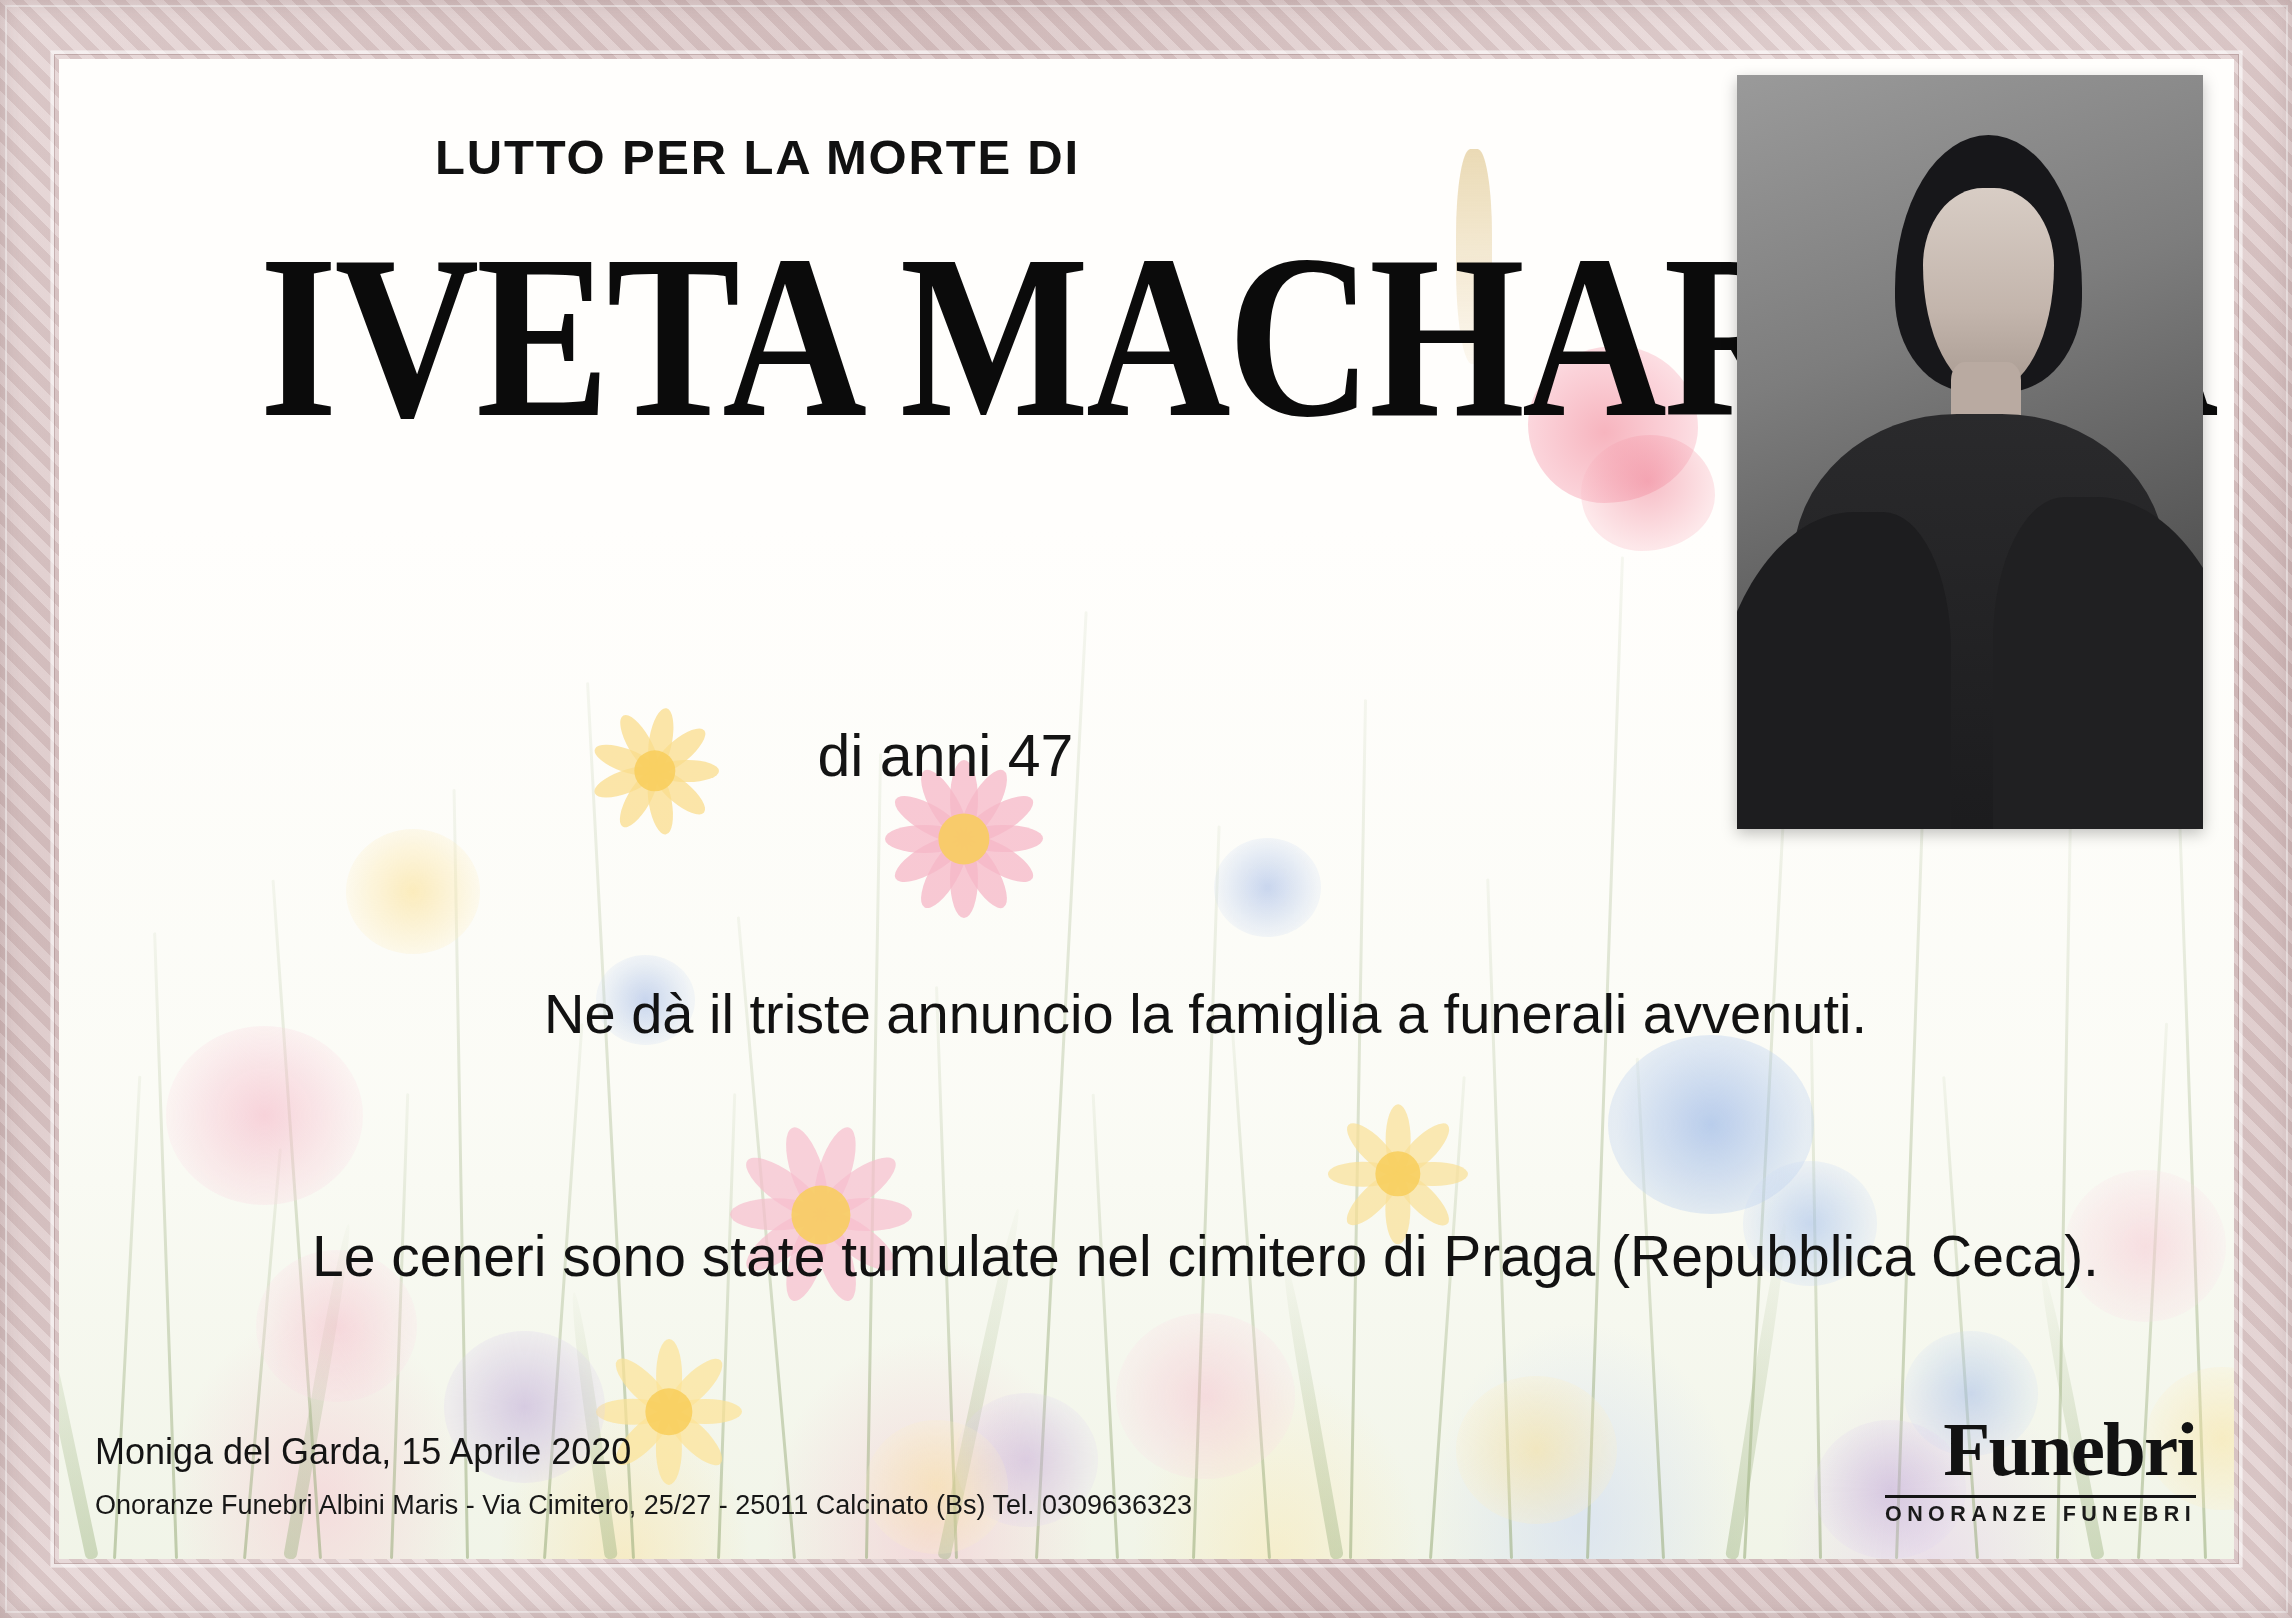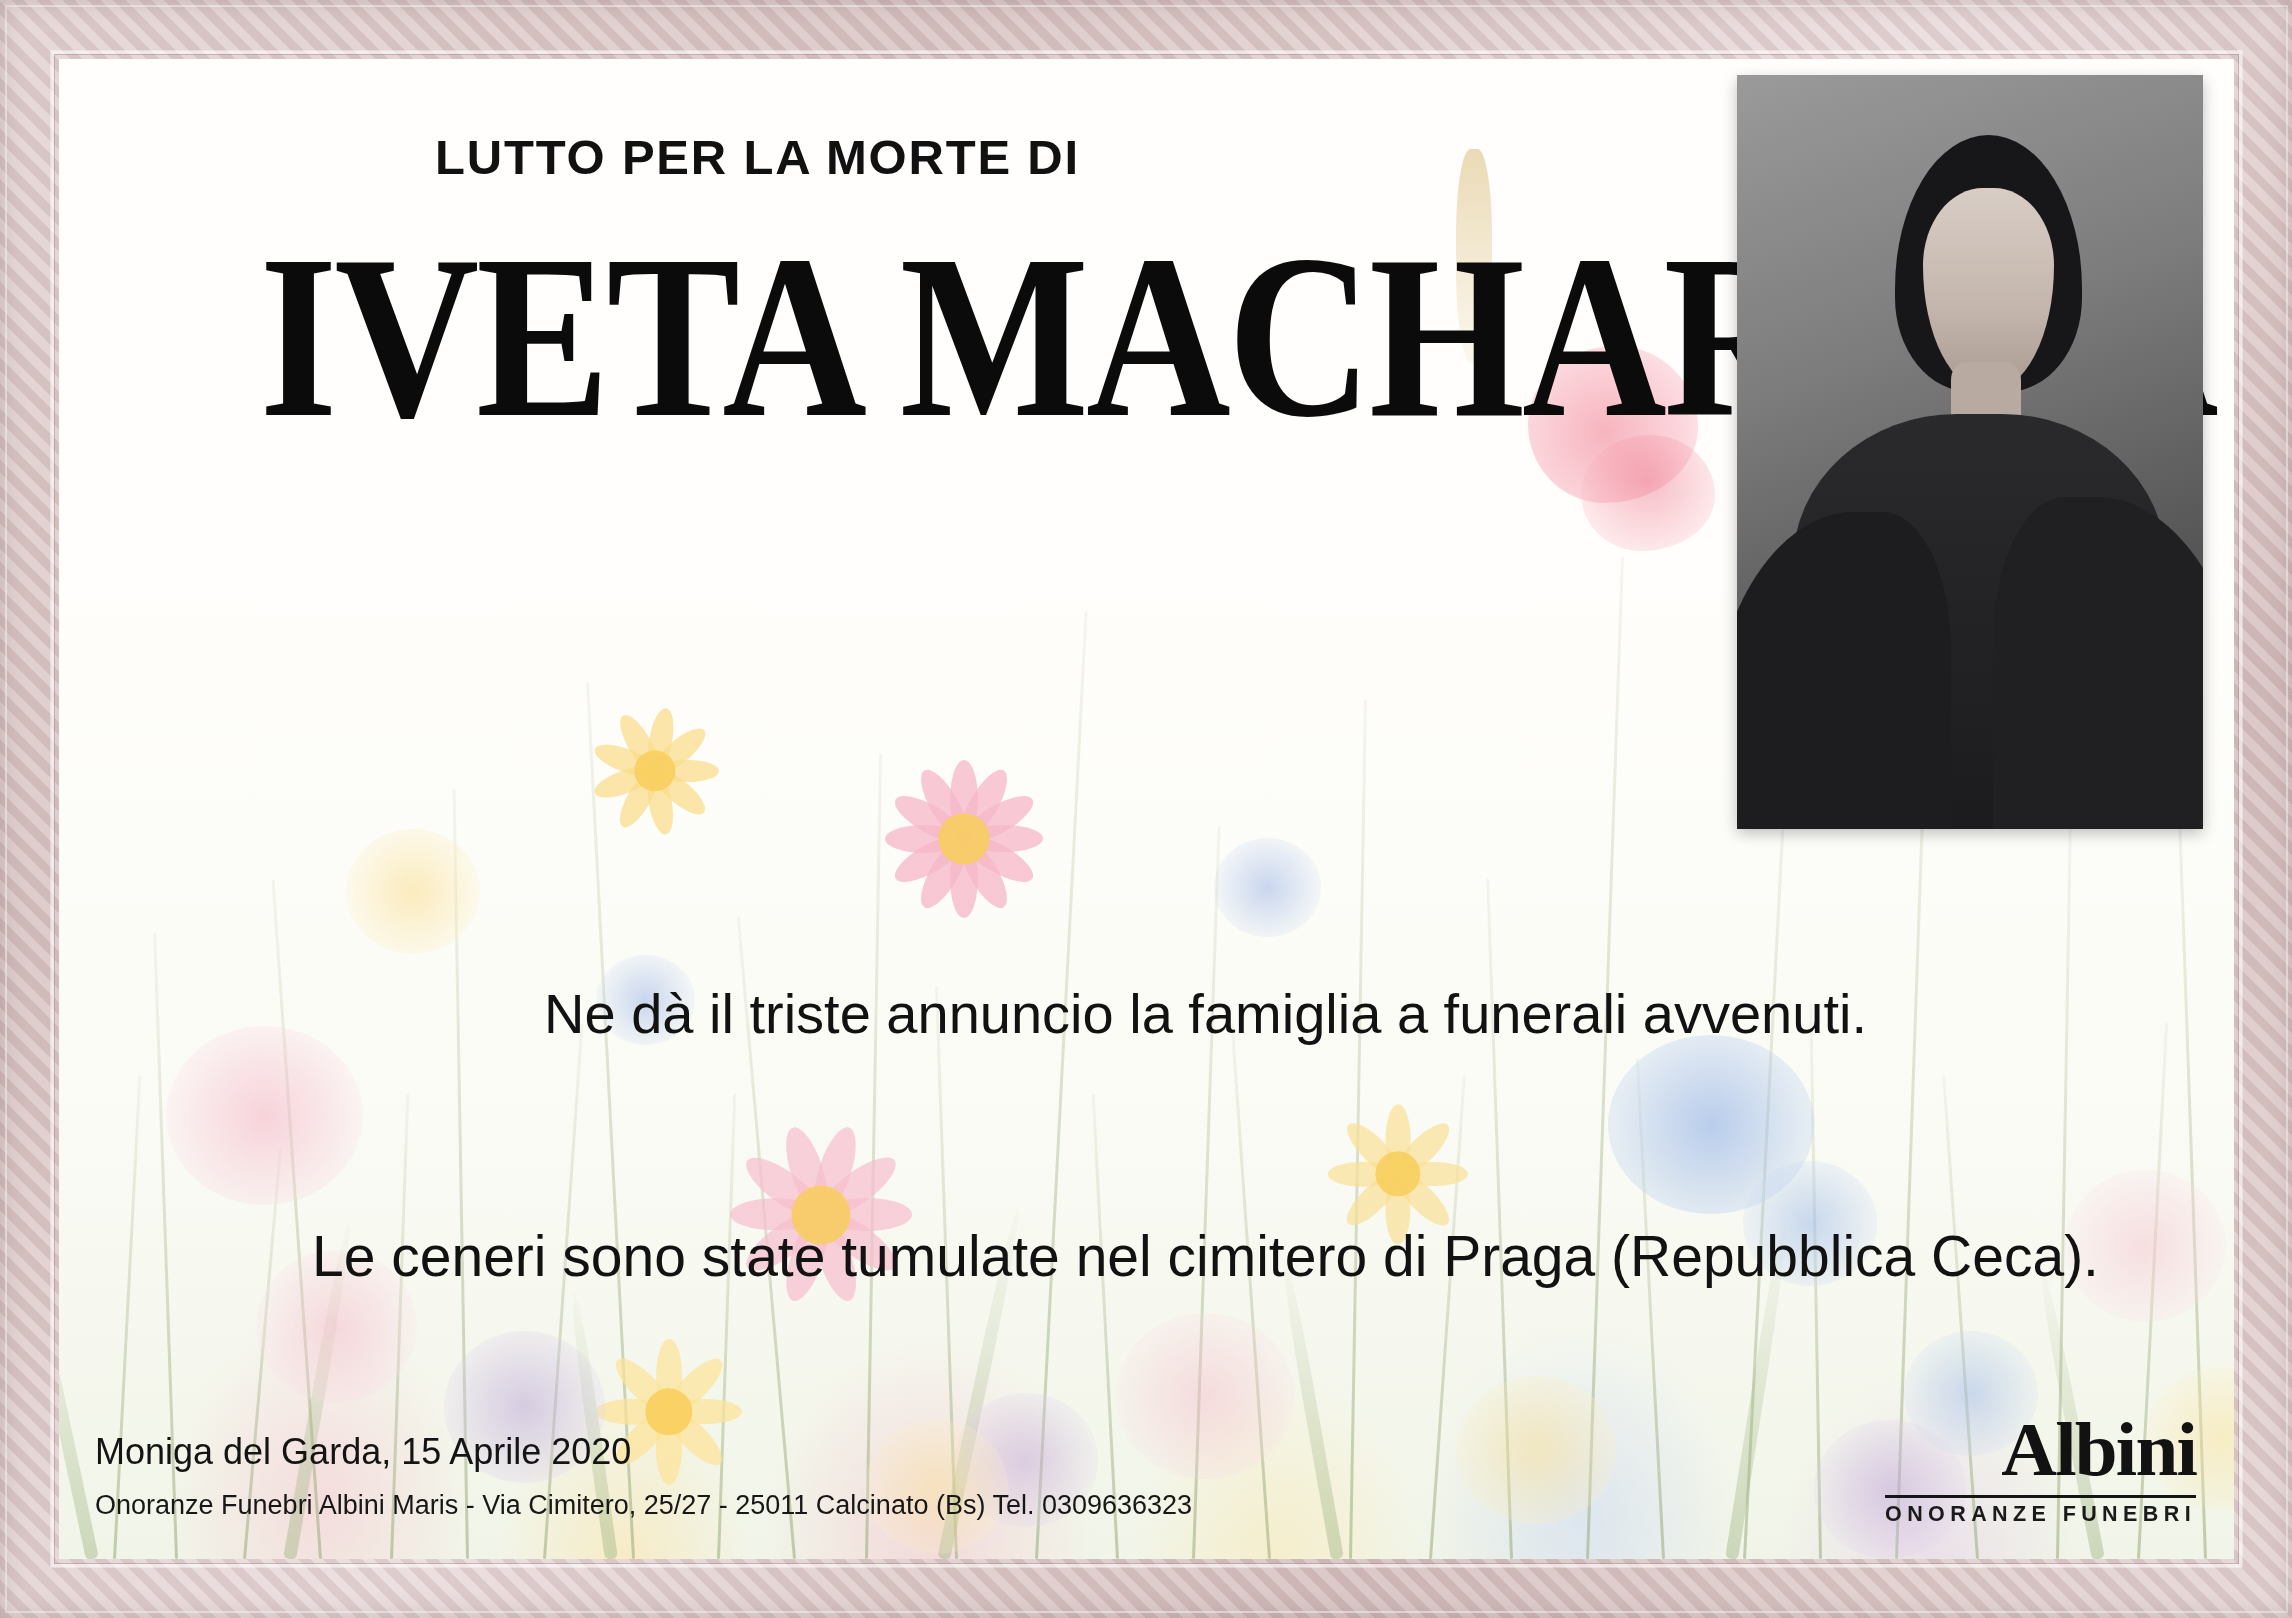"di anni 47" div.age { html: none -> <div>di anni 47</div> }
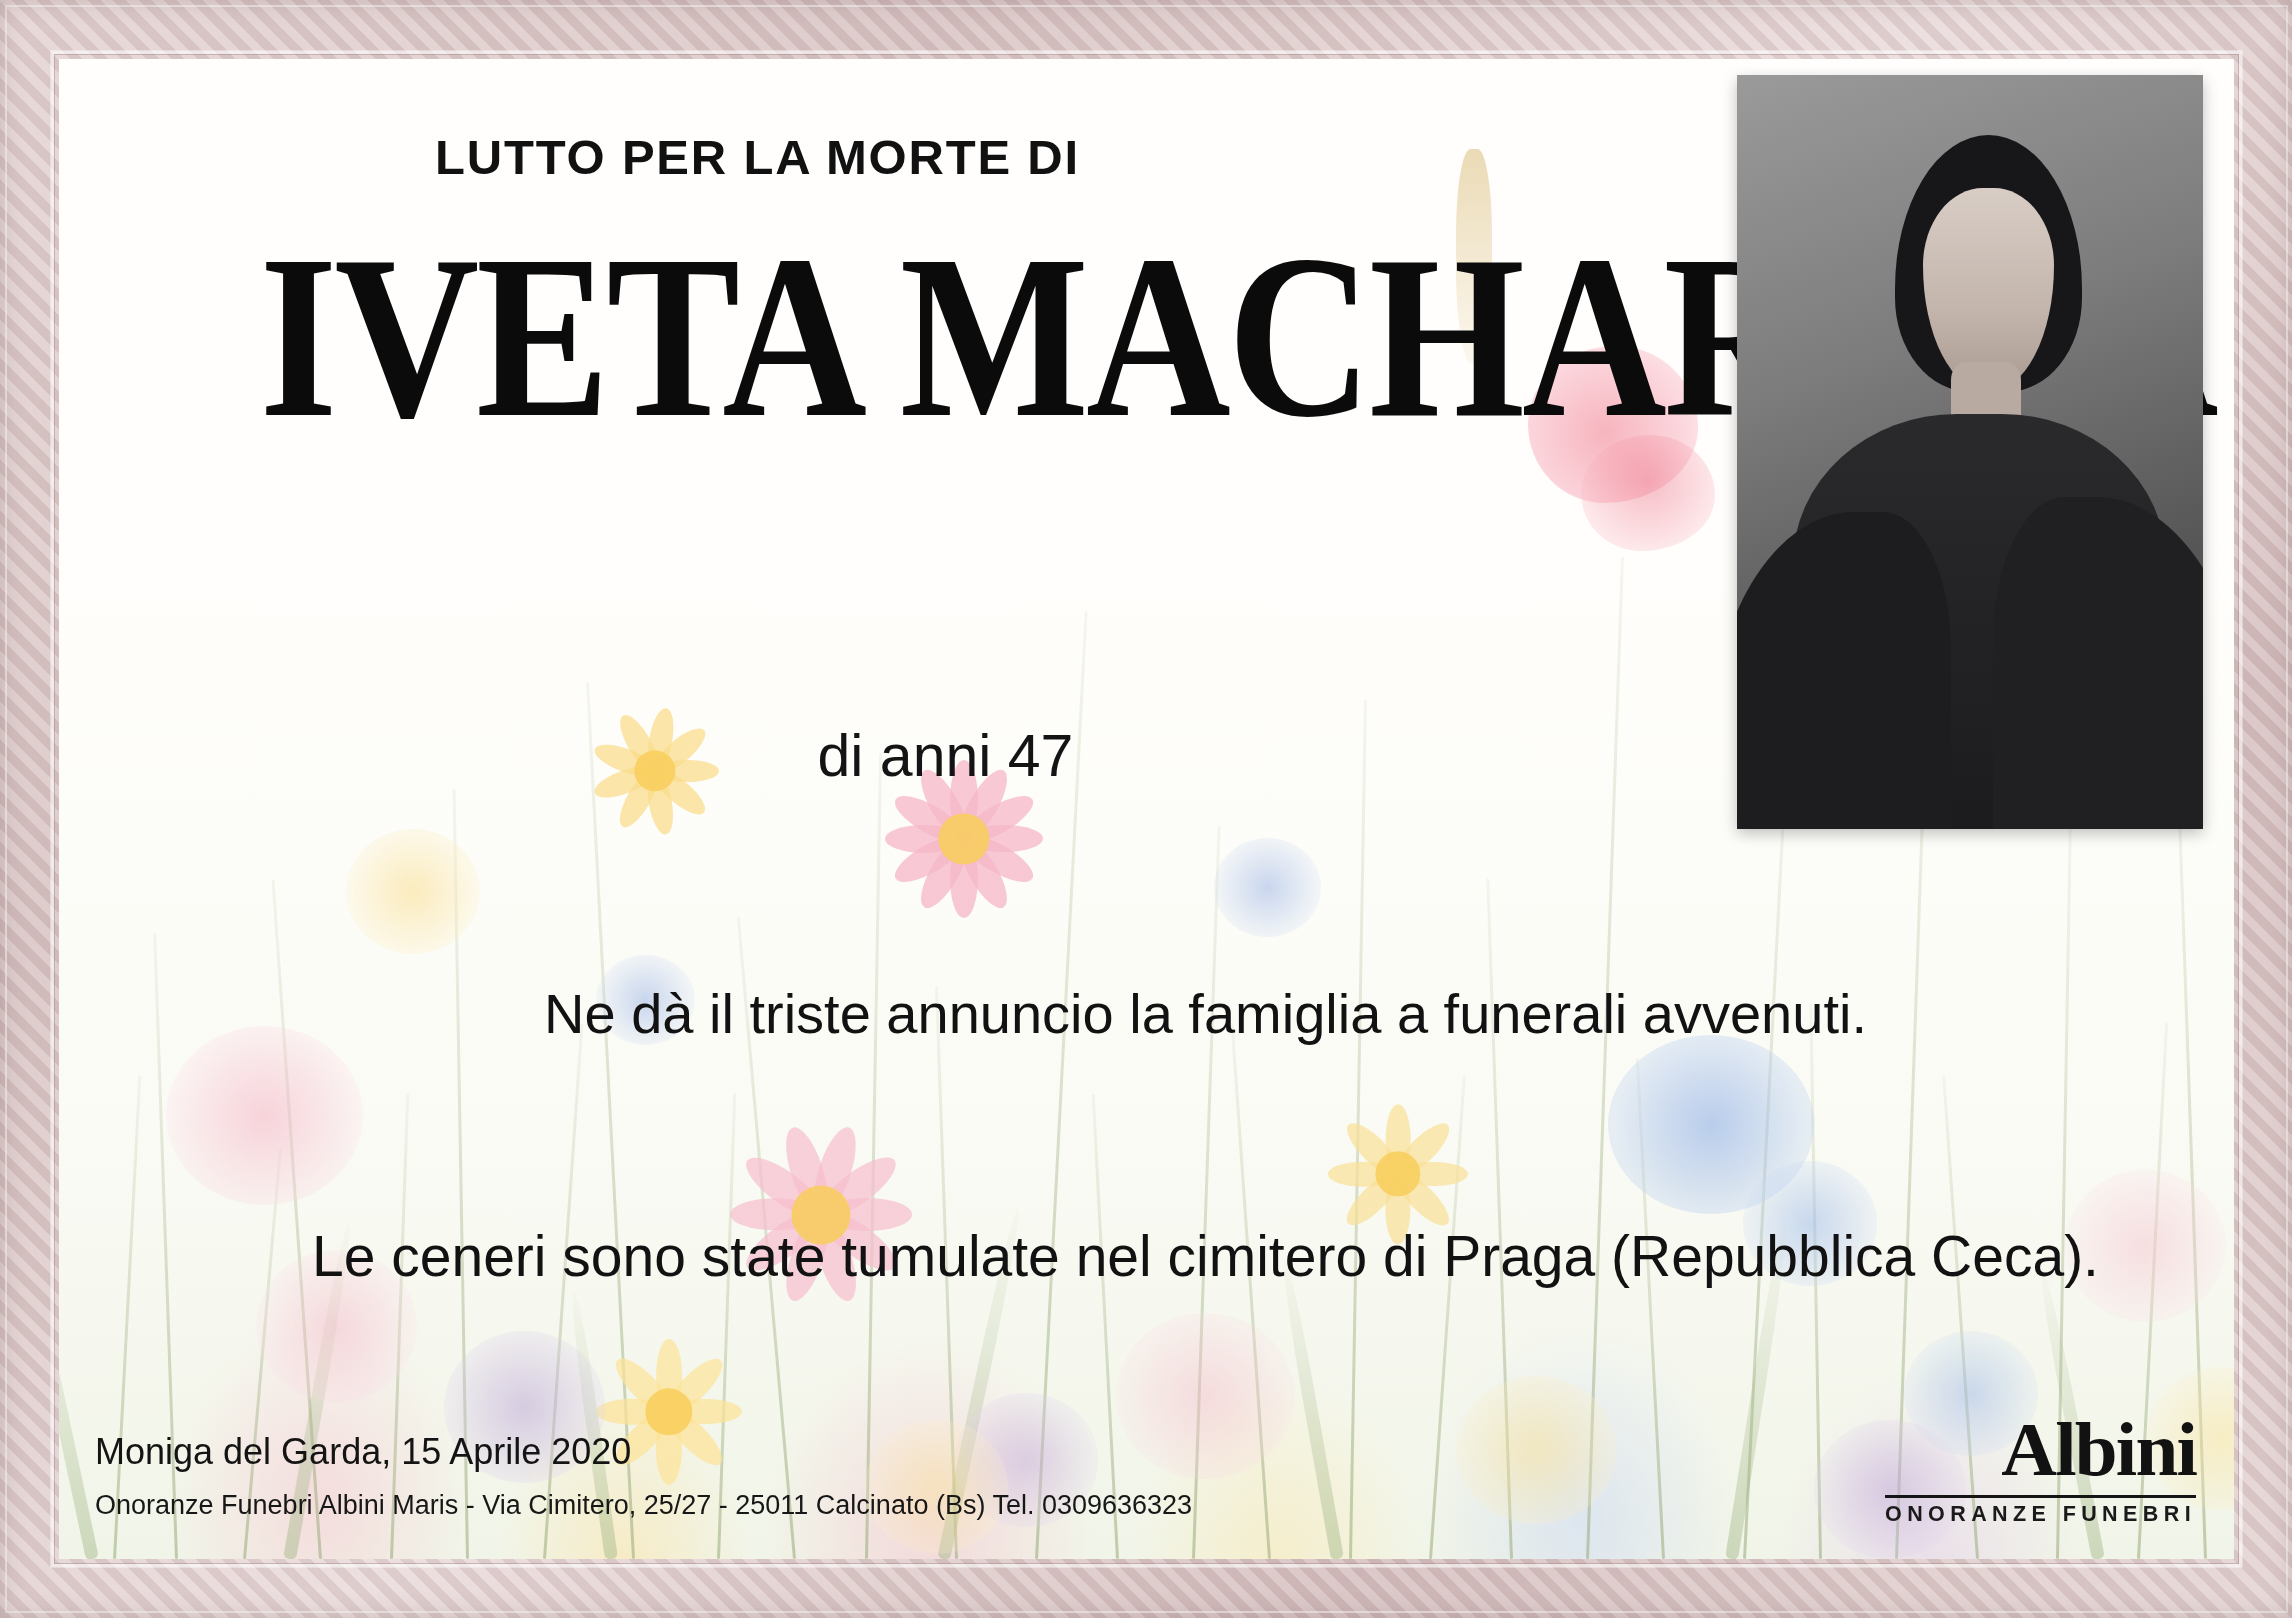"Albini" div.brand { text: Albini -> Funebri }
